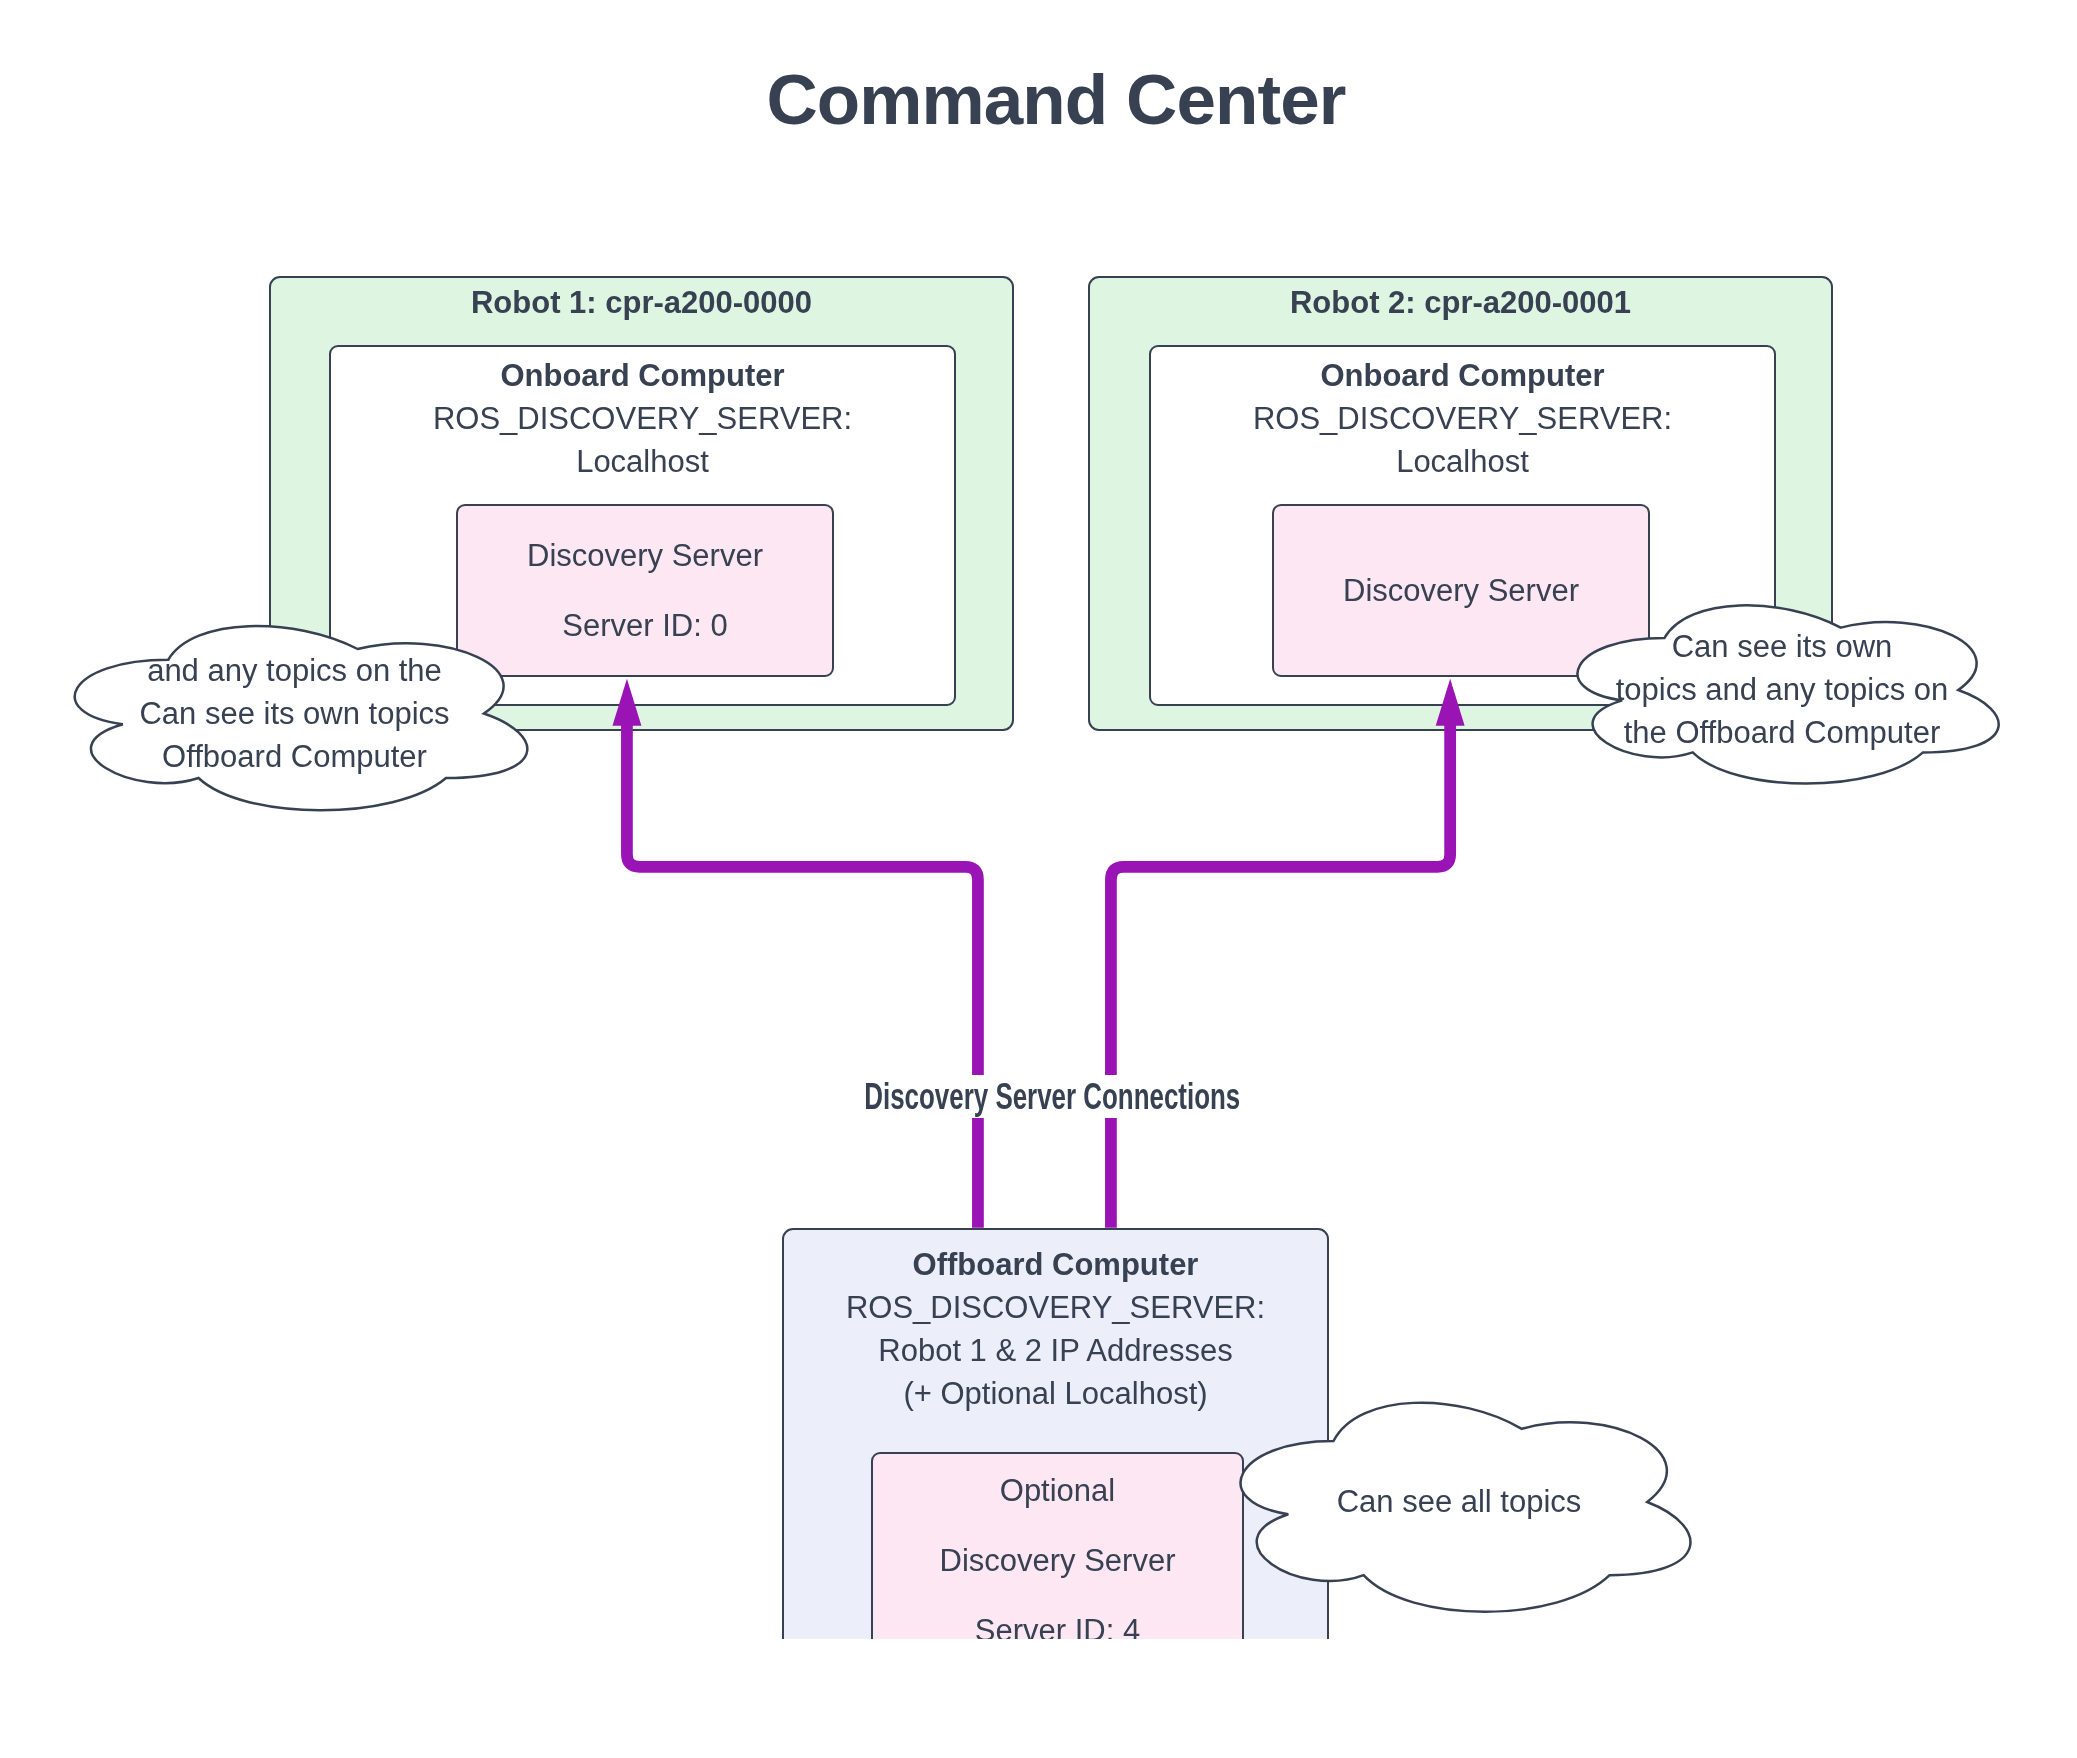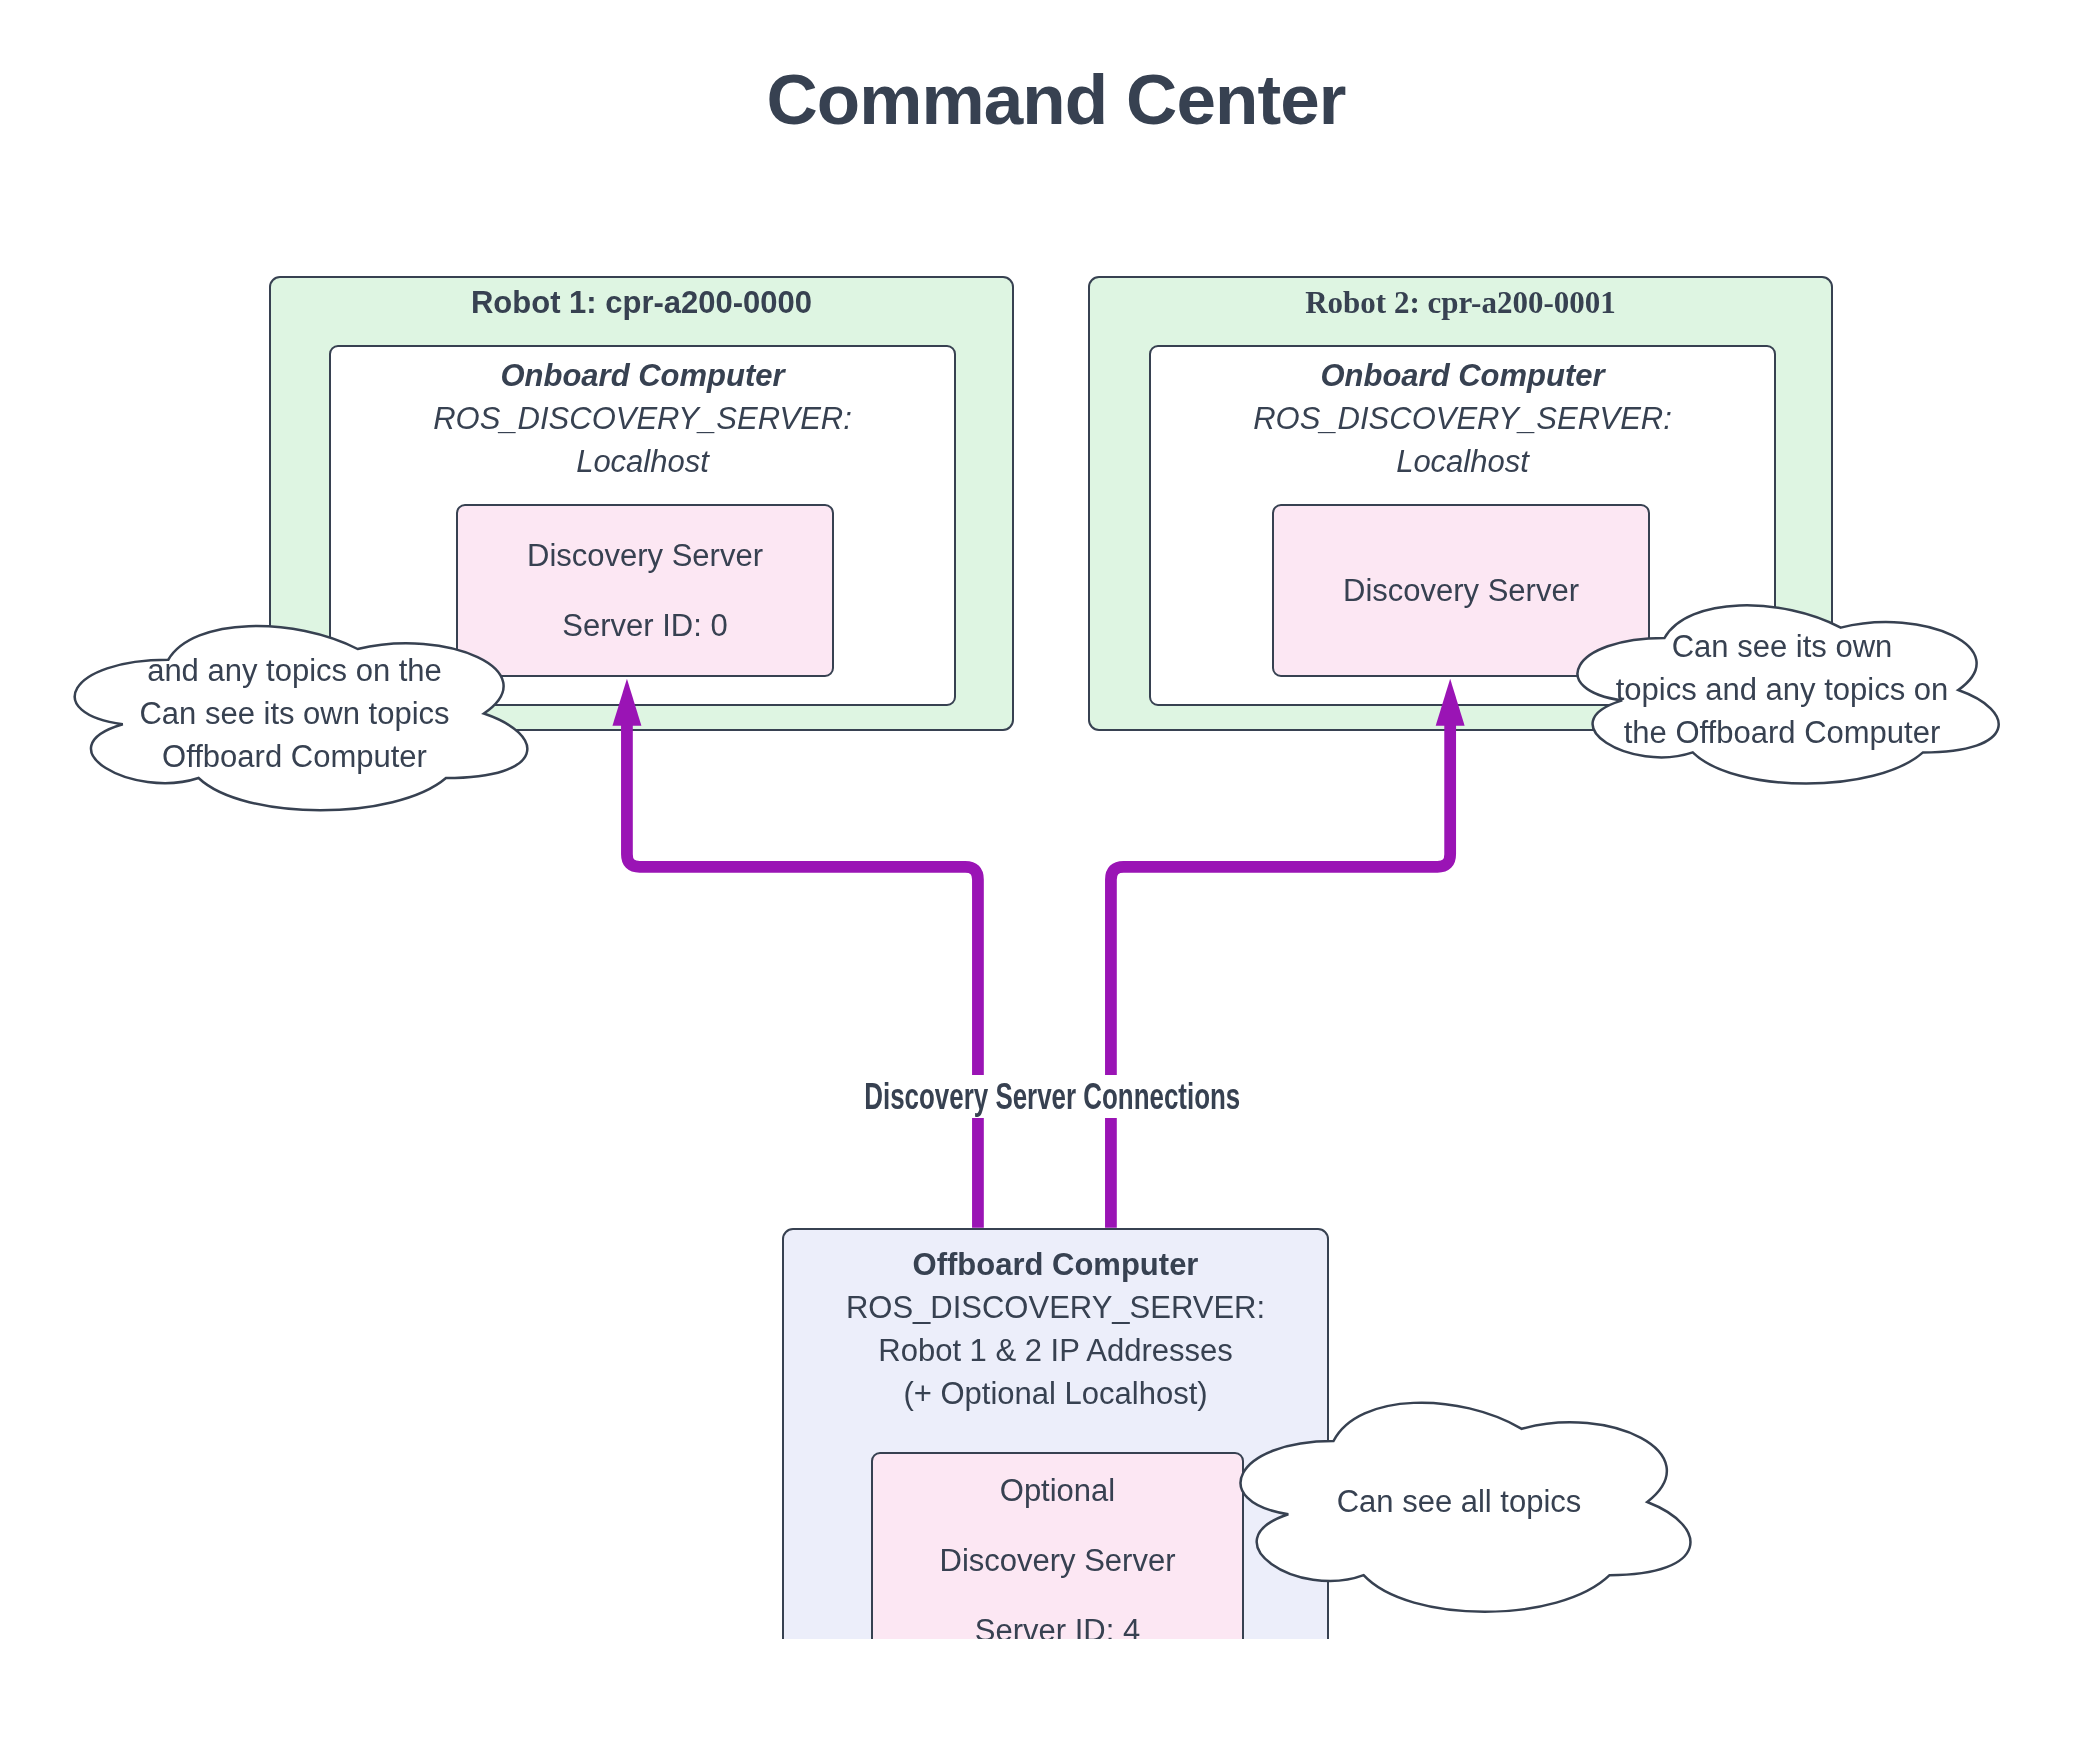"Robot 2: cpr-a200-0001" div.boxtitle { font-family: Liberation Serif, serif -> none }
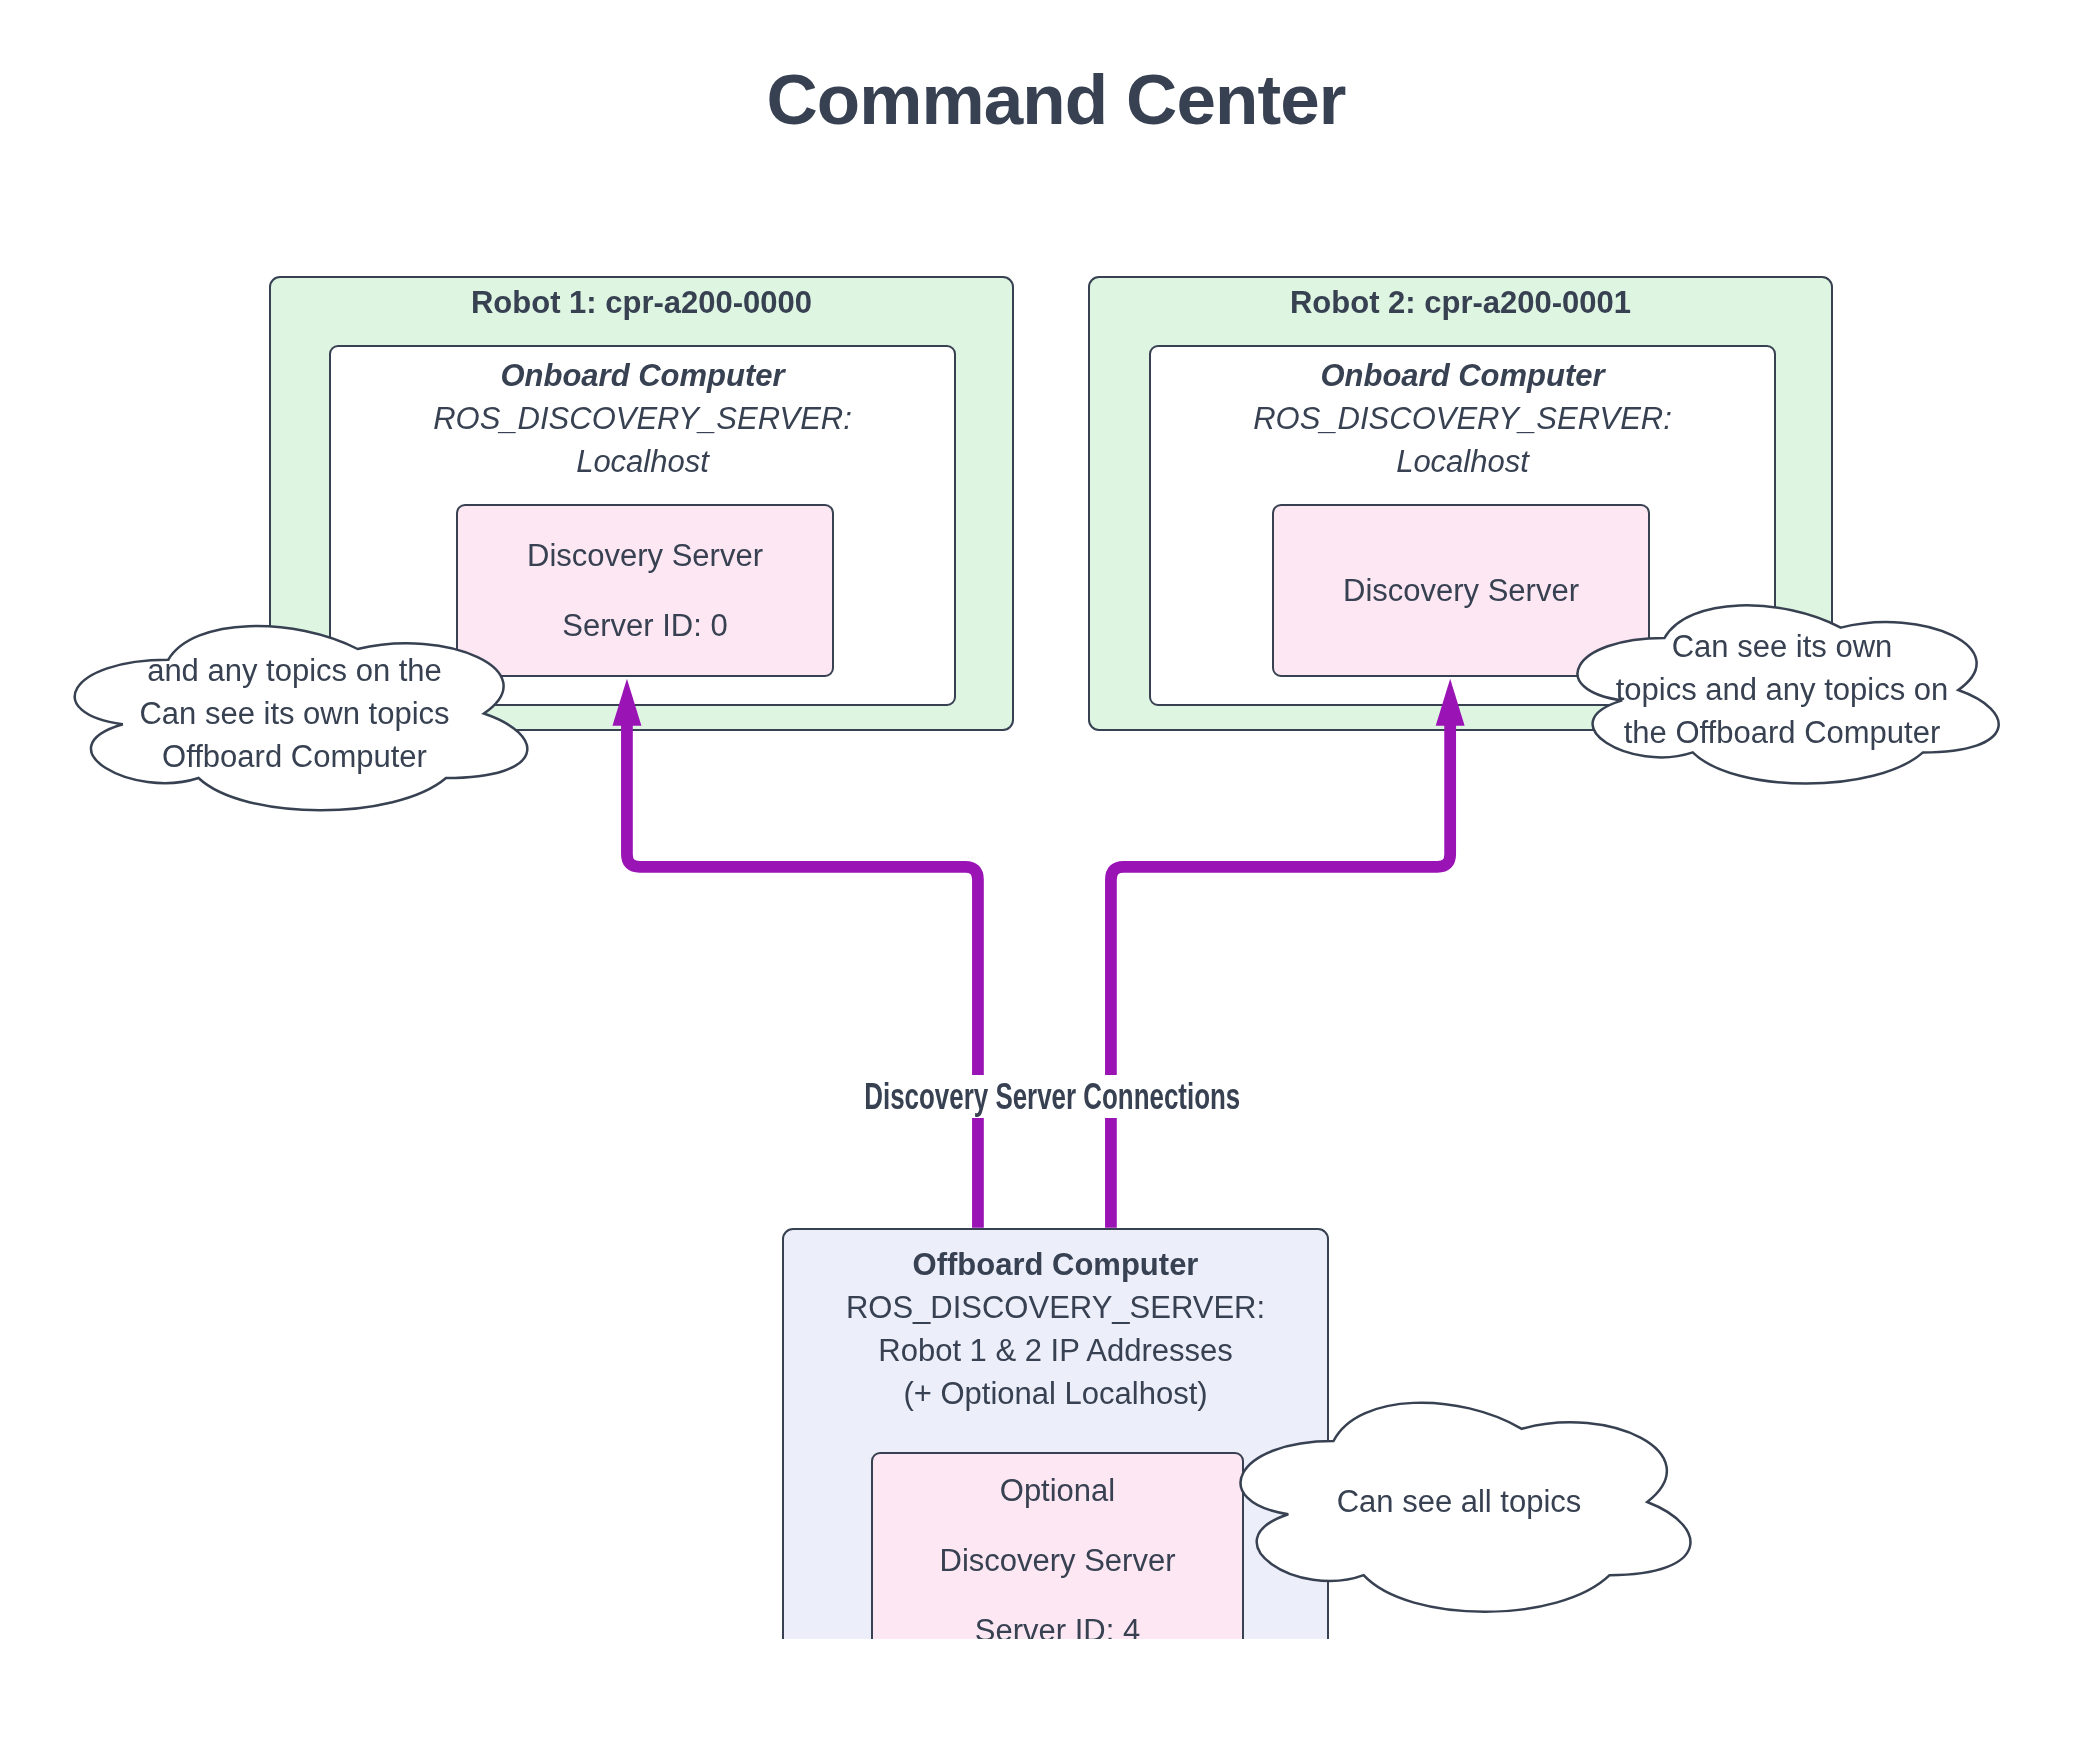"Onboard Computer" .tblock .ln { font-style: italic -> none }
